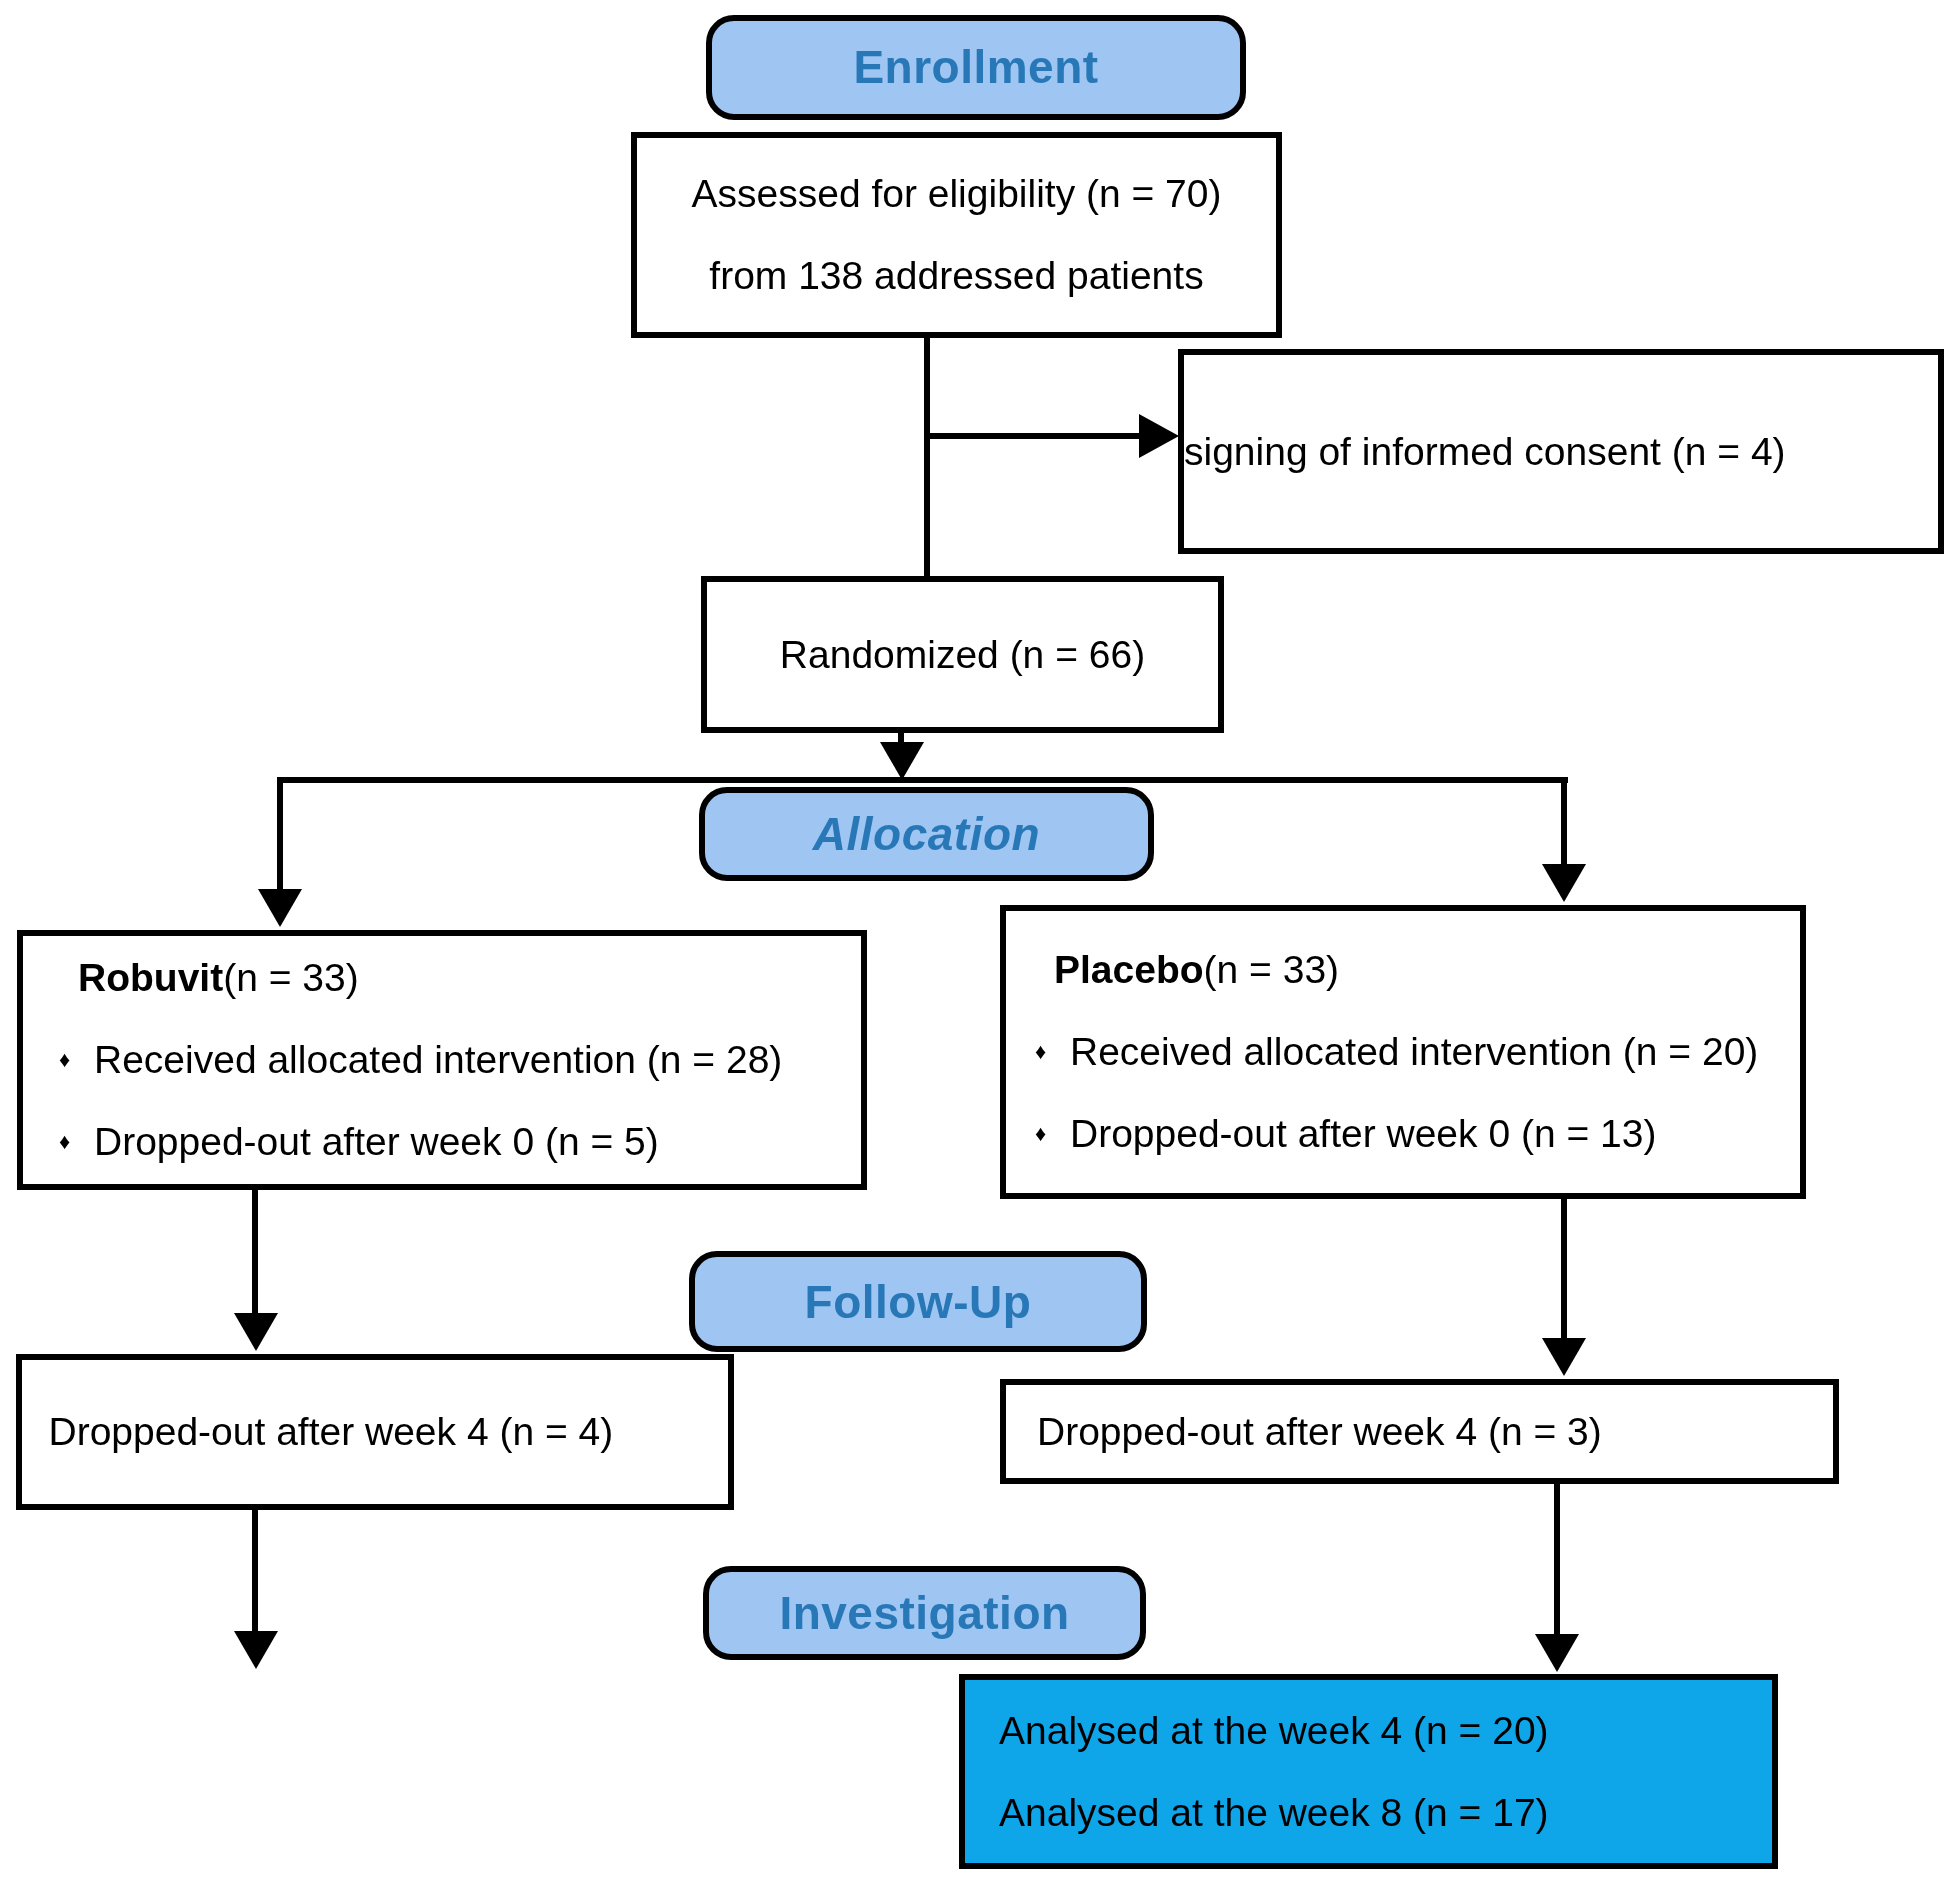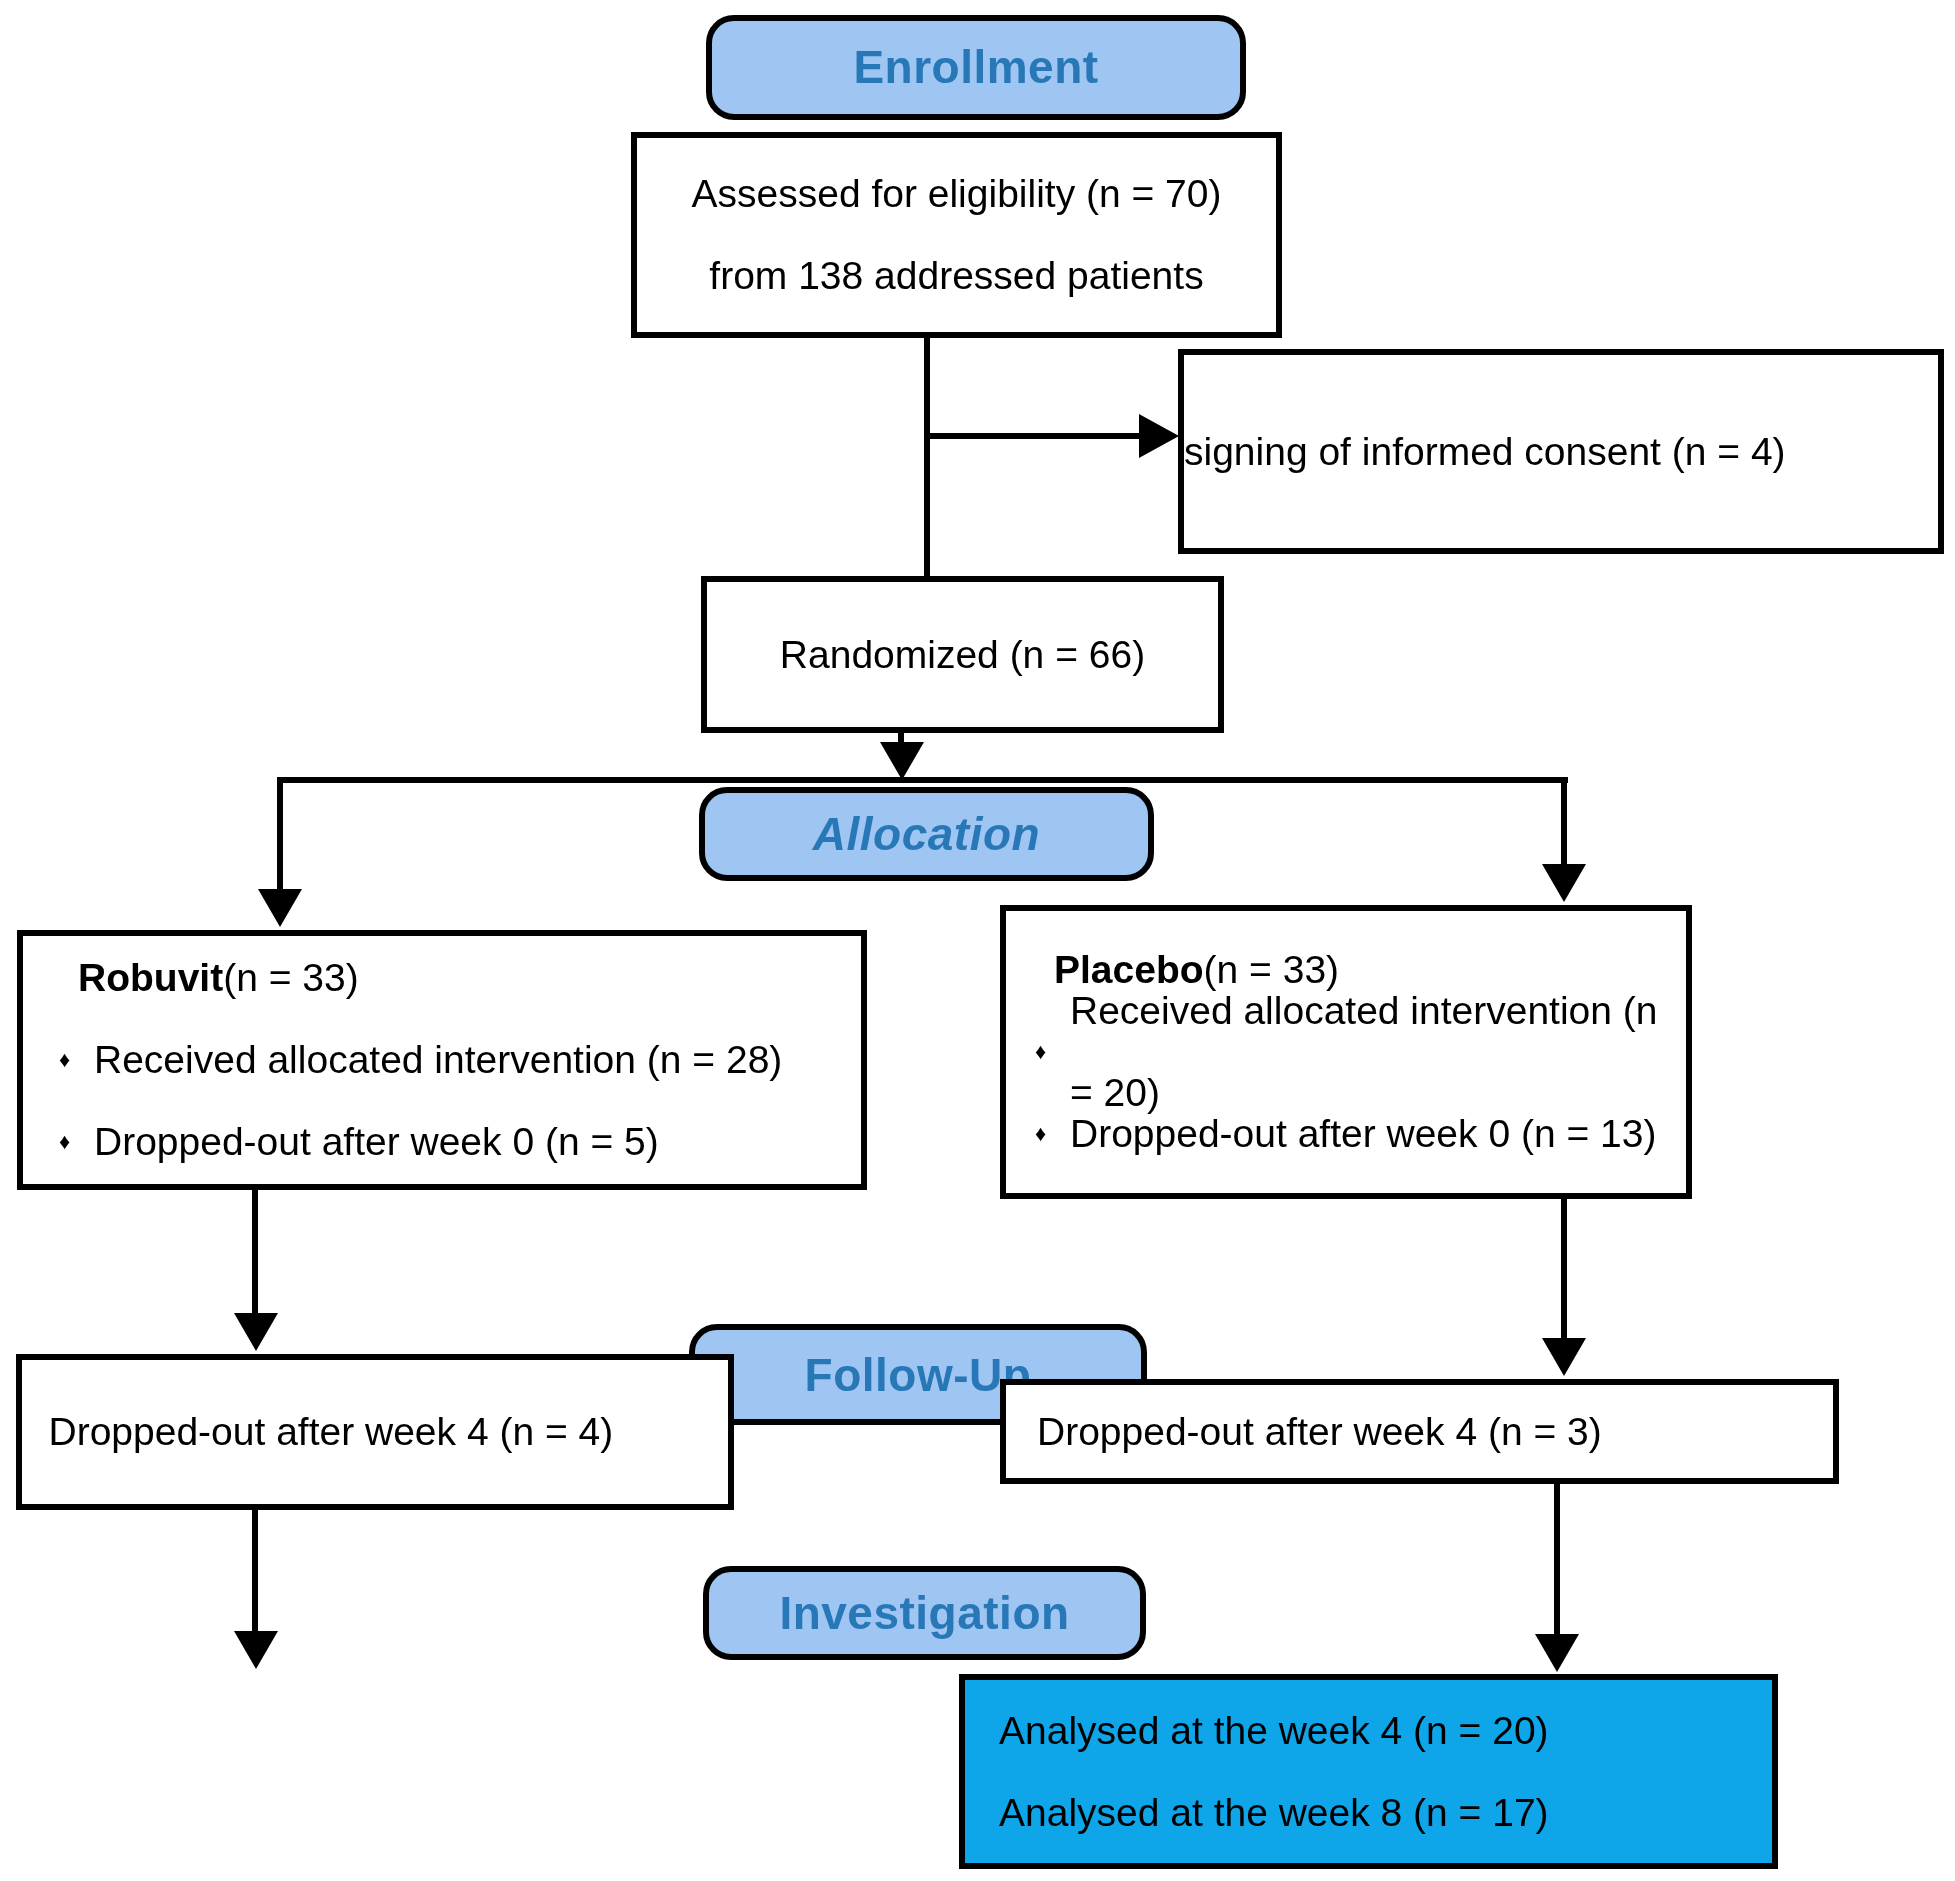"Placebo" div.wbox { width: 692px -> 806px }
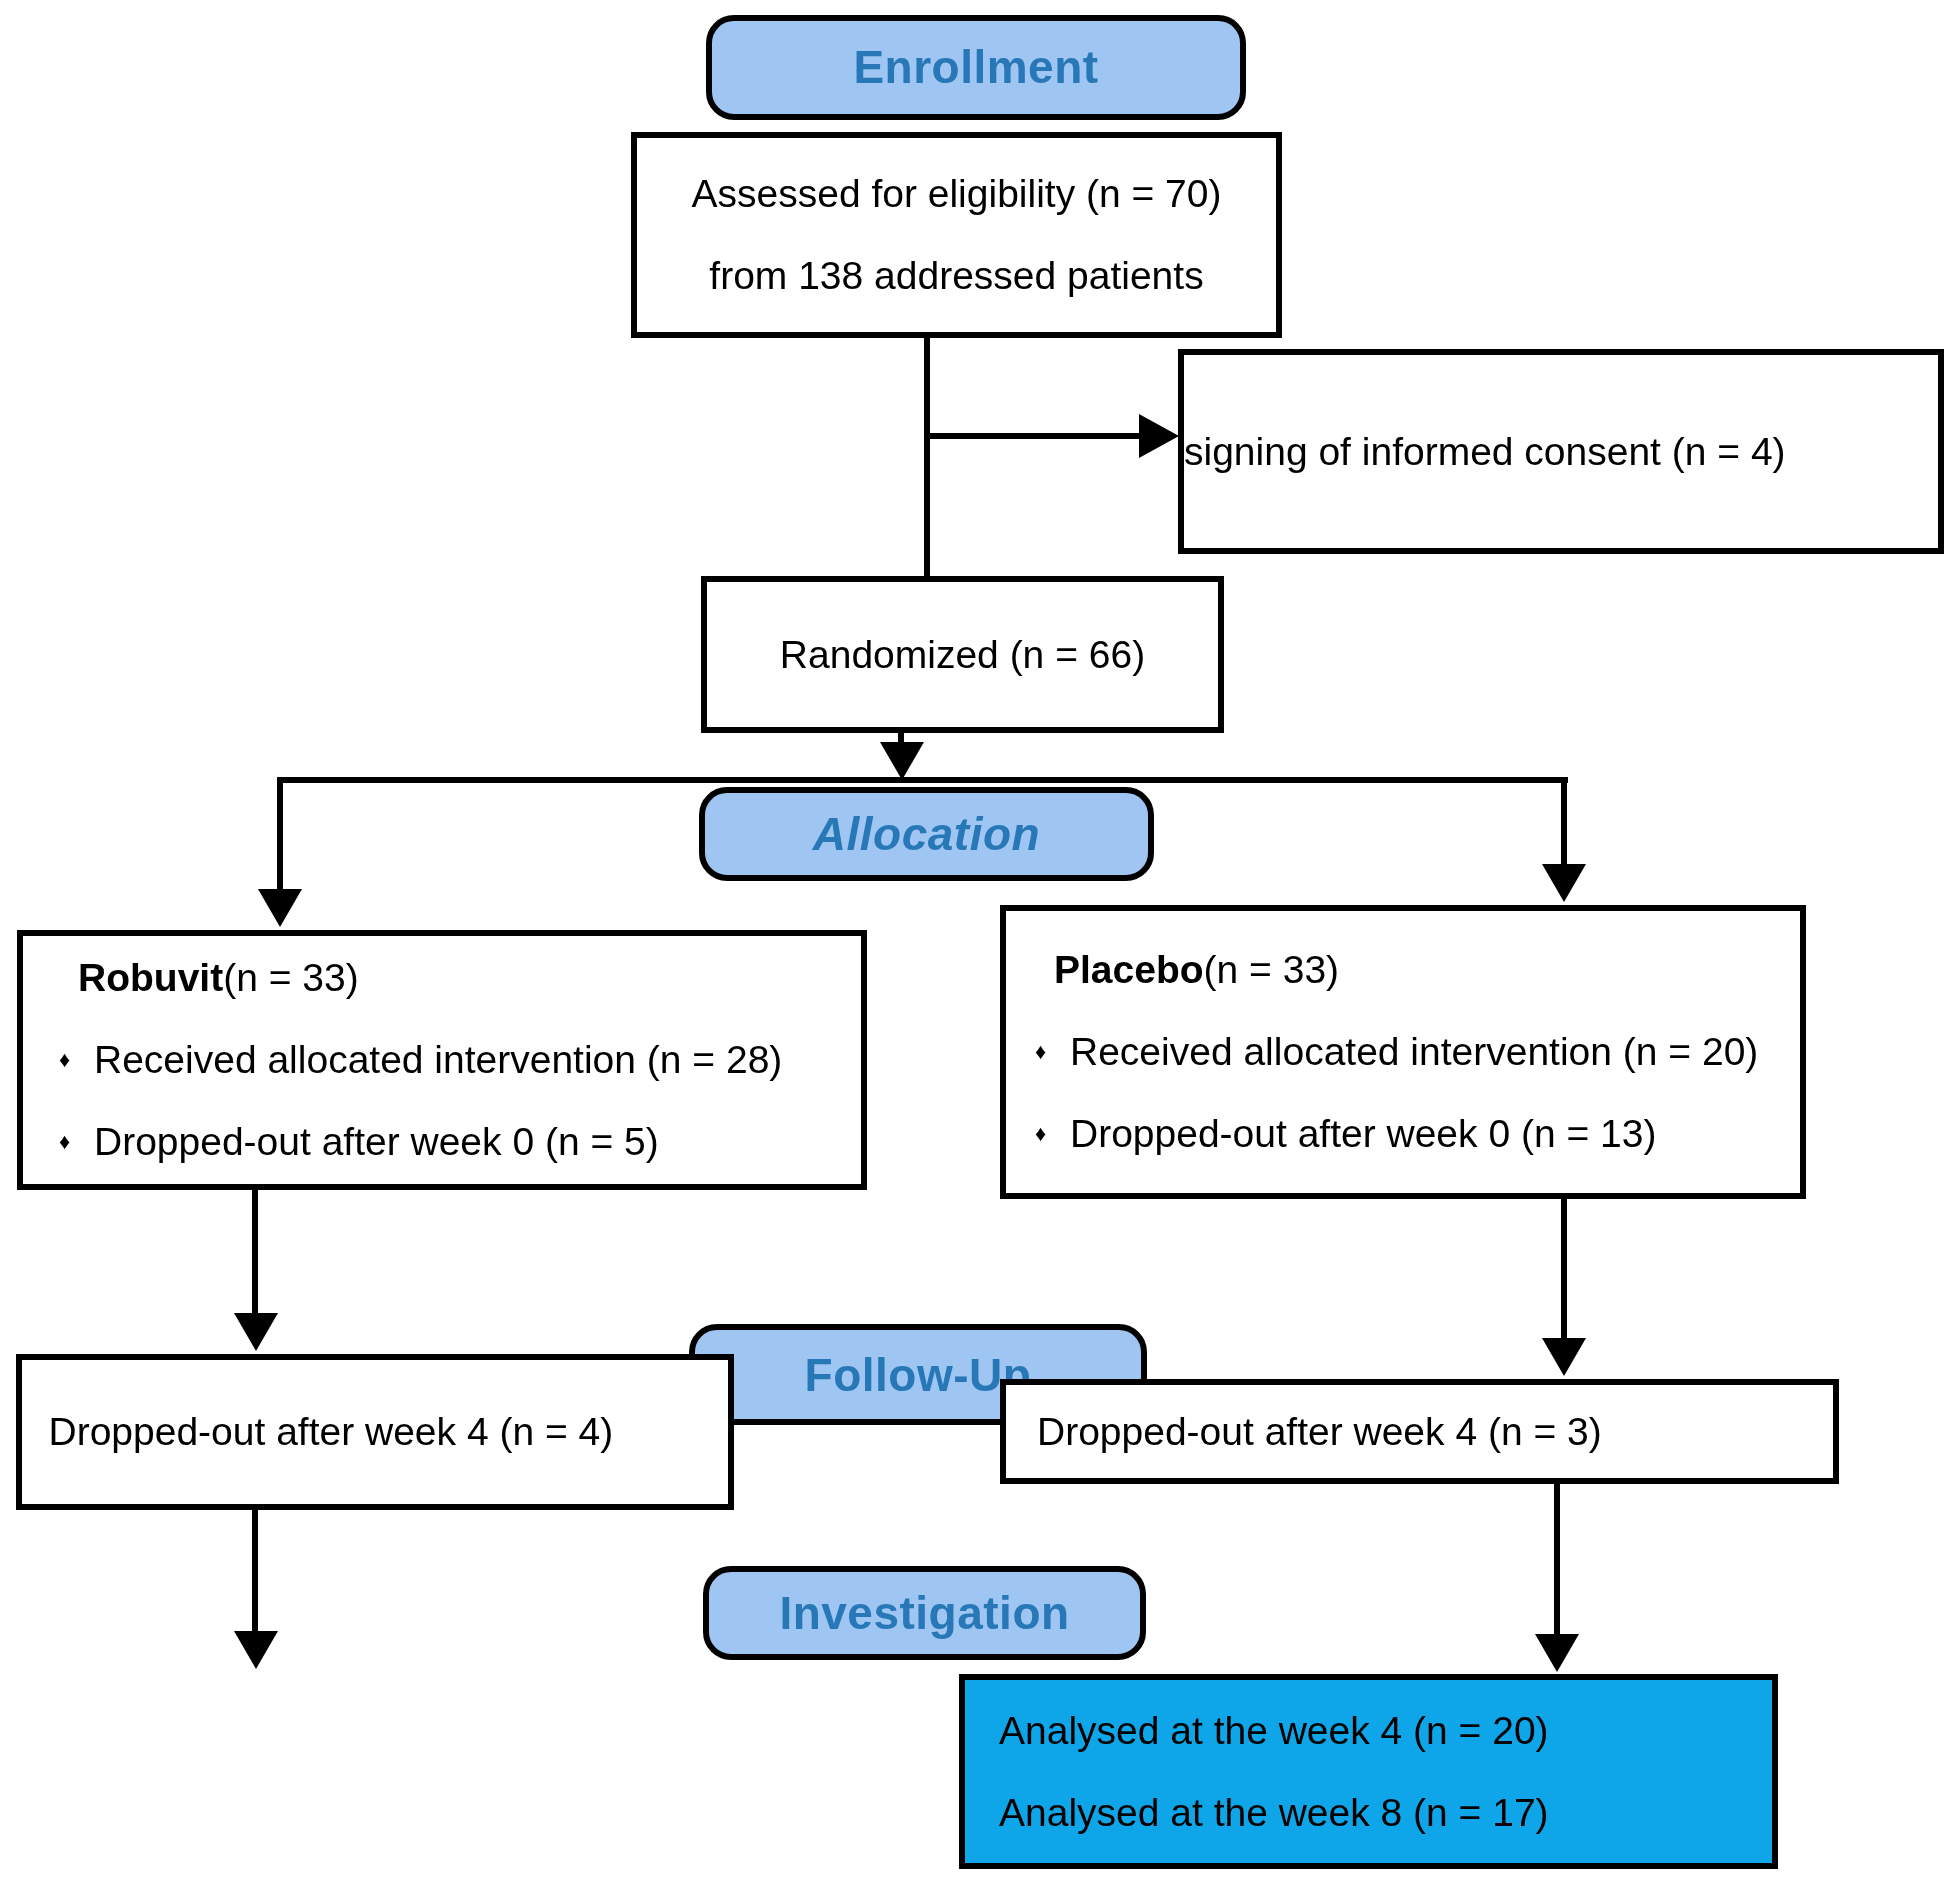"Follow-Up" div.stage { top: 1324px -> 1251px }
